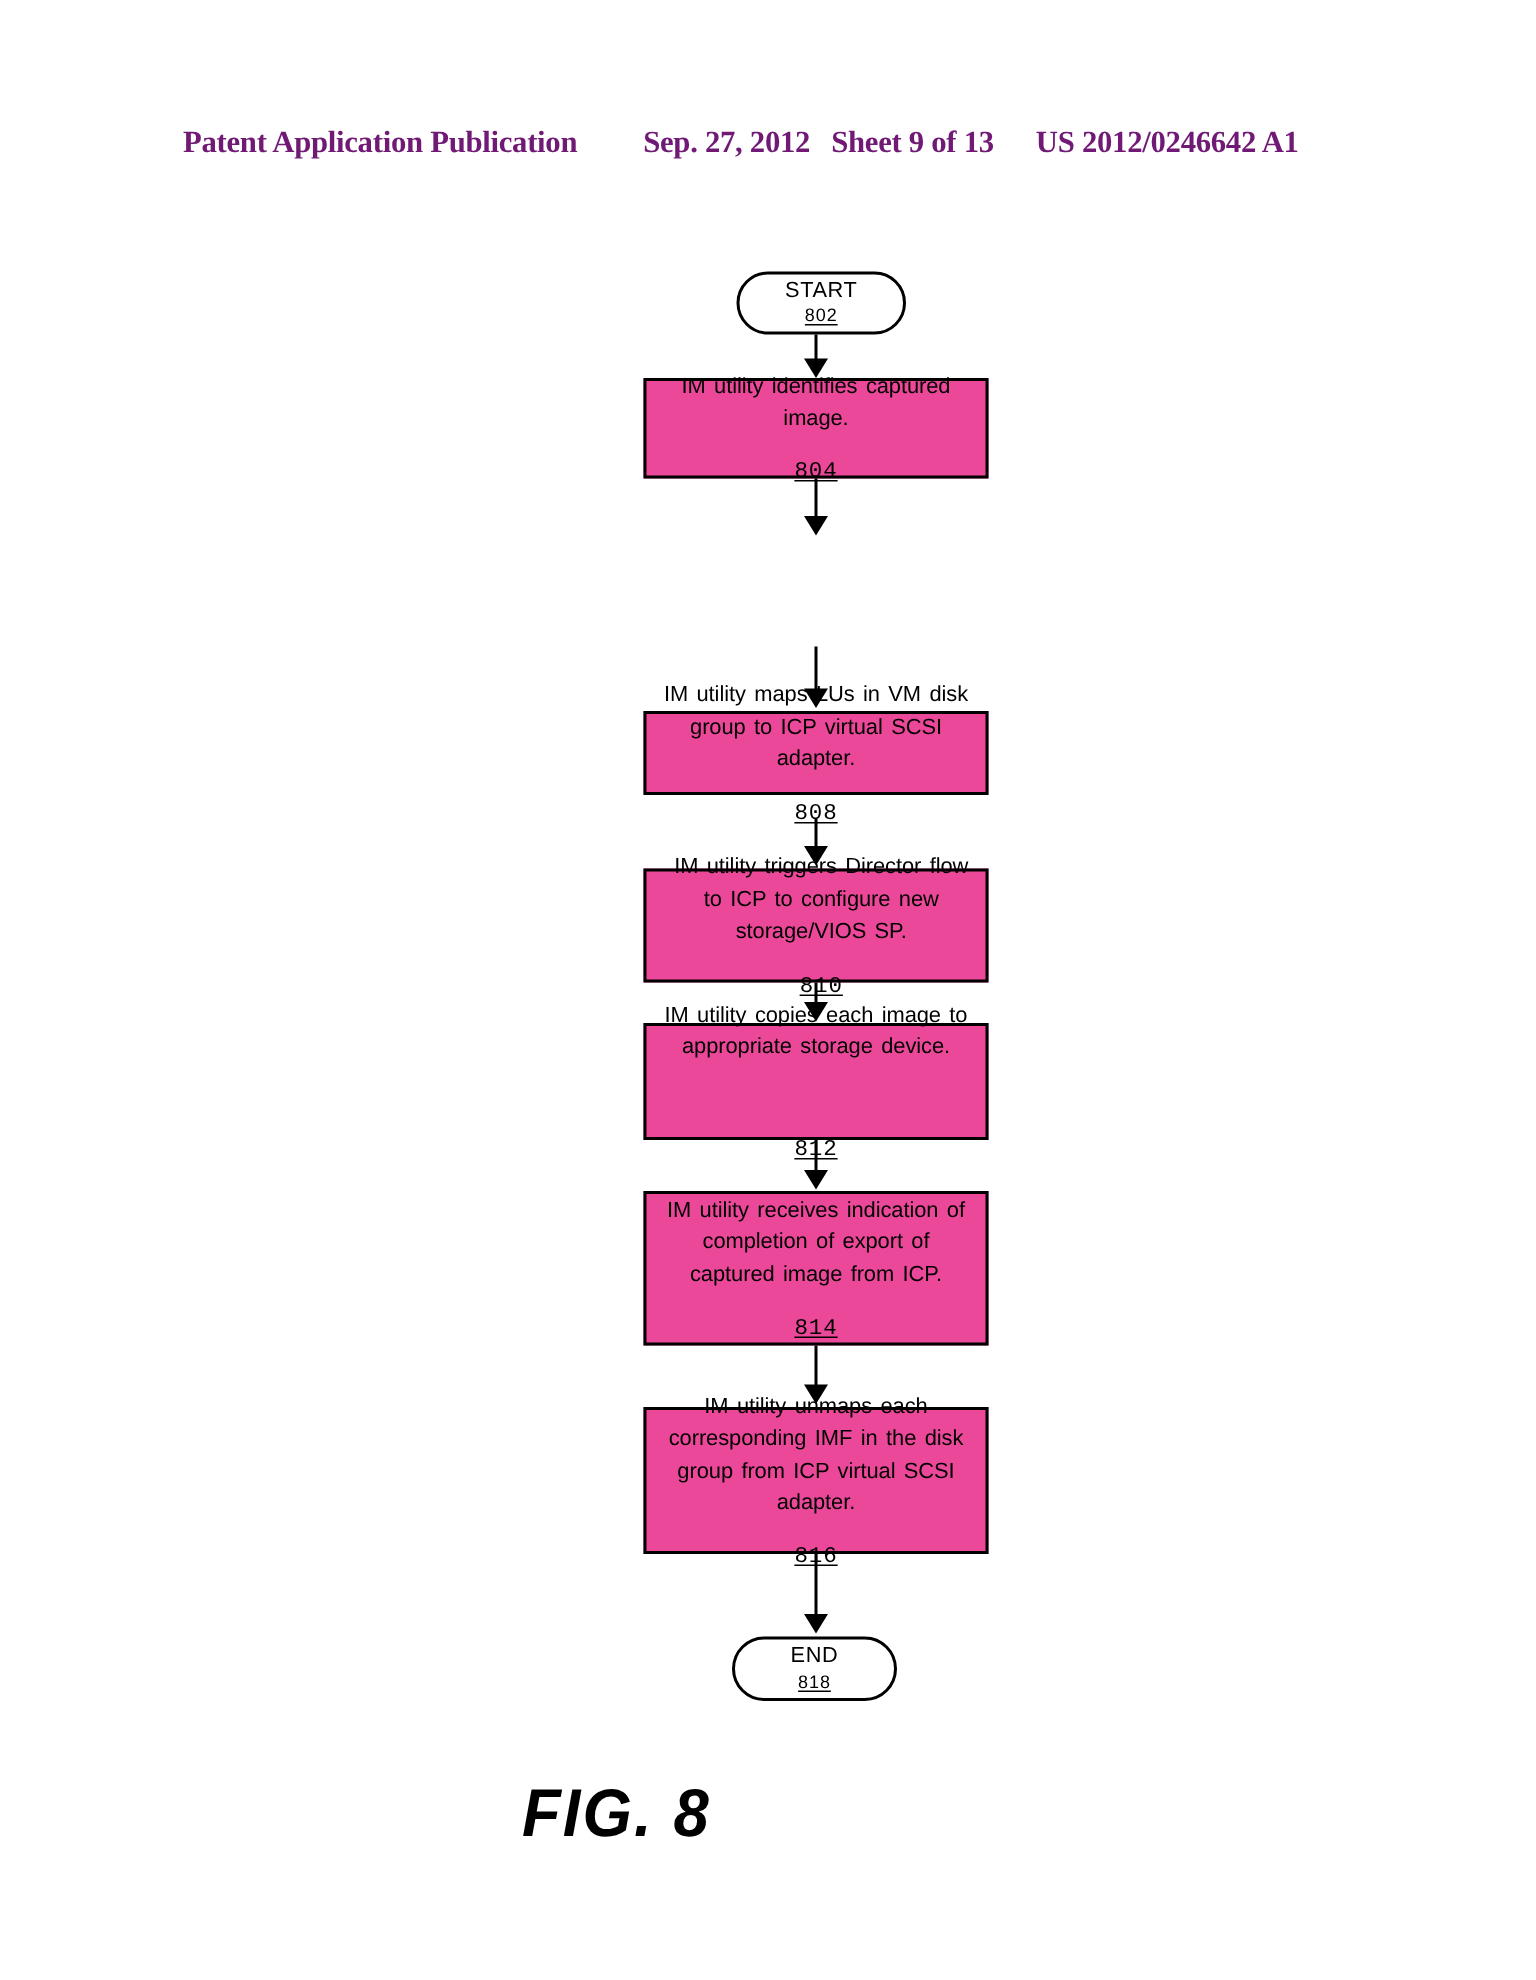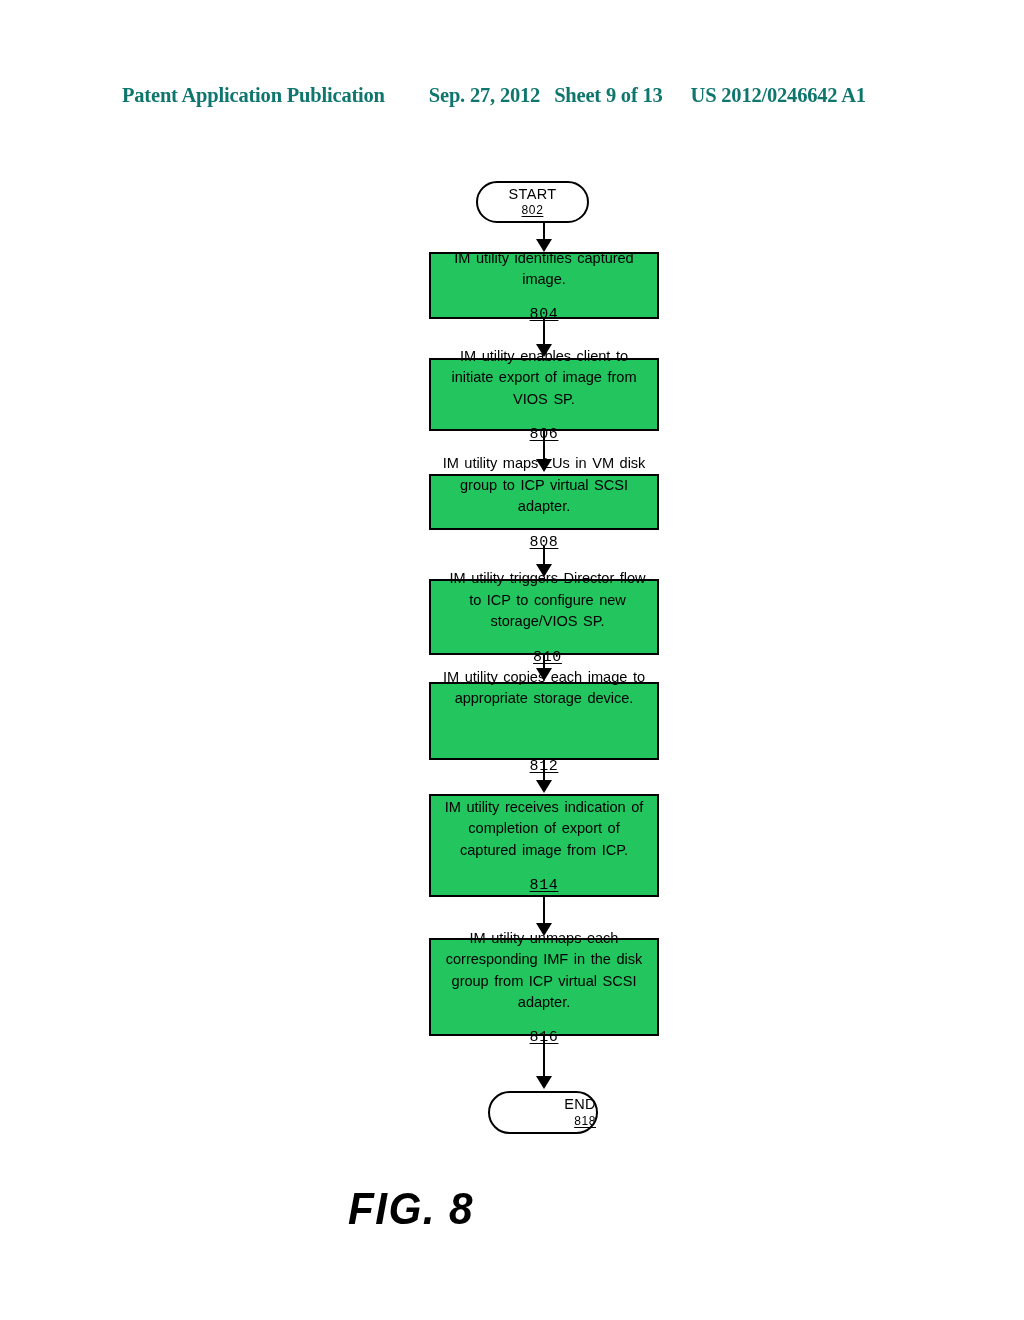"Patent Application Publication" .page-header { color: #0f766e -> #701a75 }
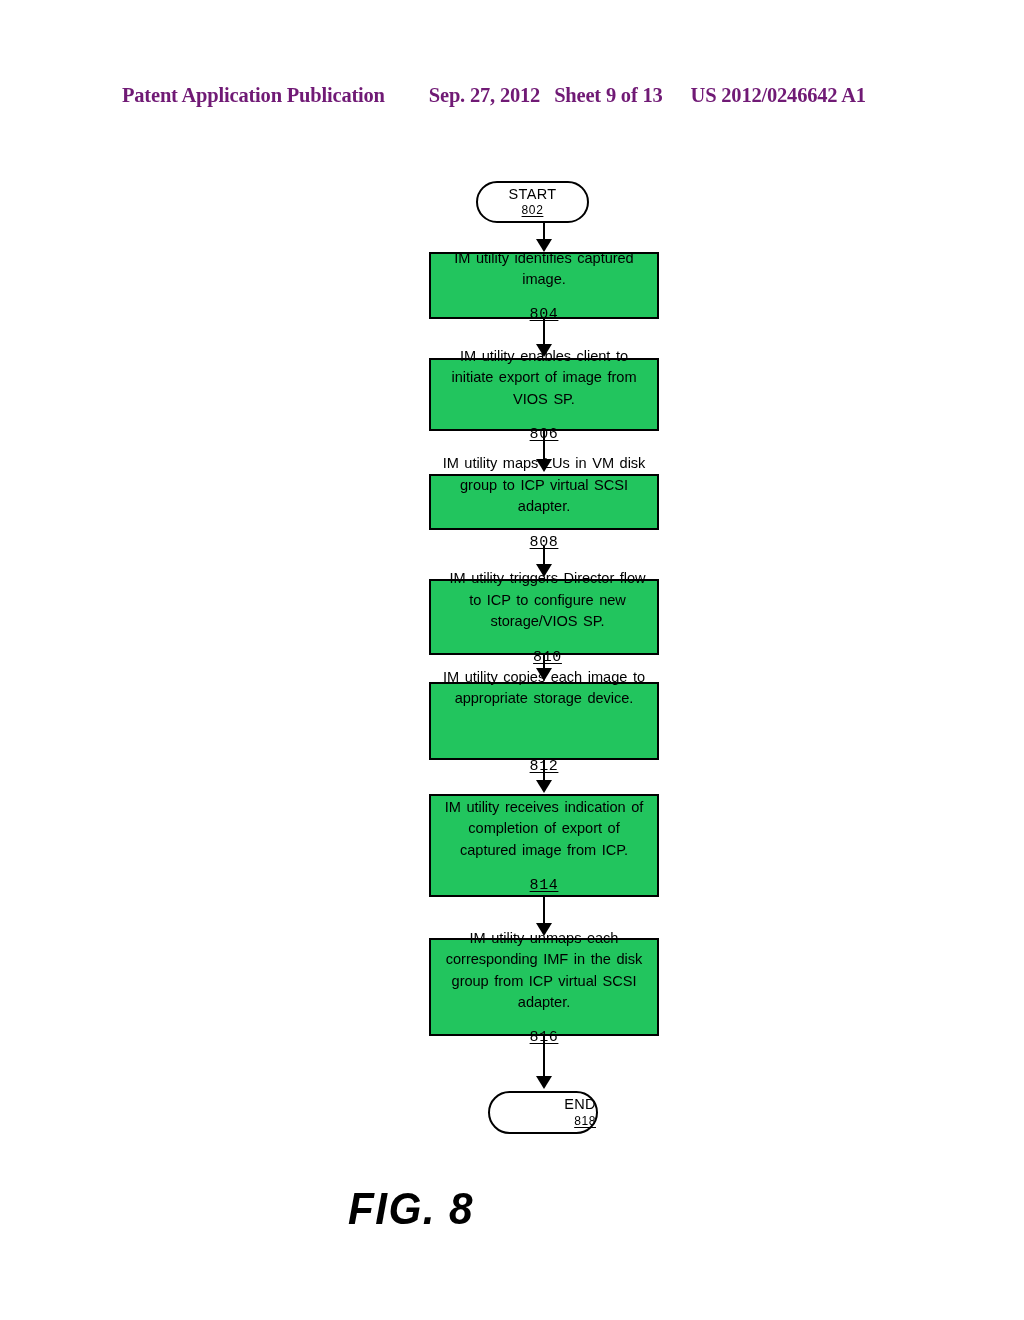"START" div.terminator { left: 476px -> 491px }
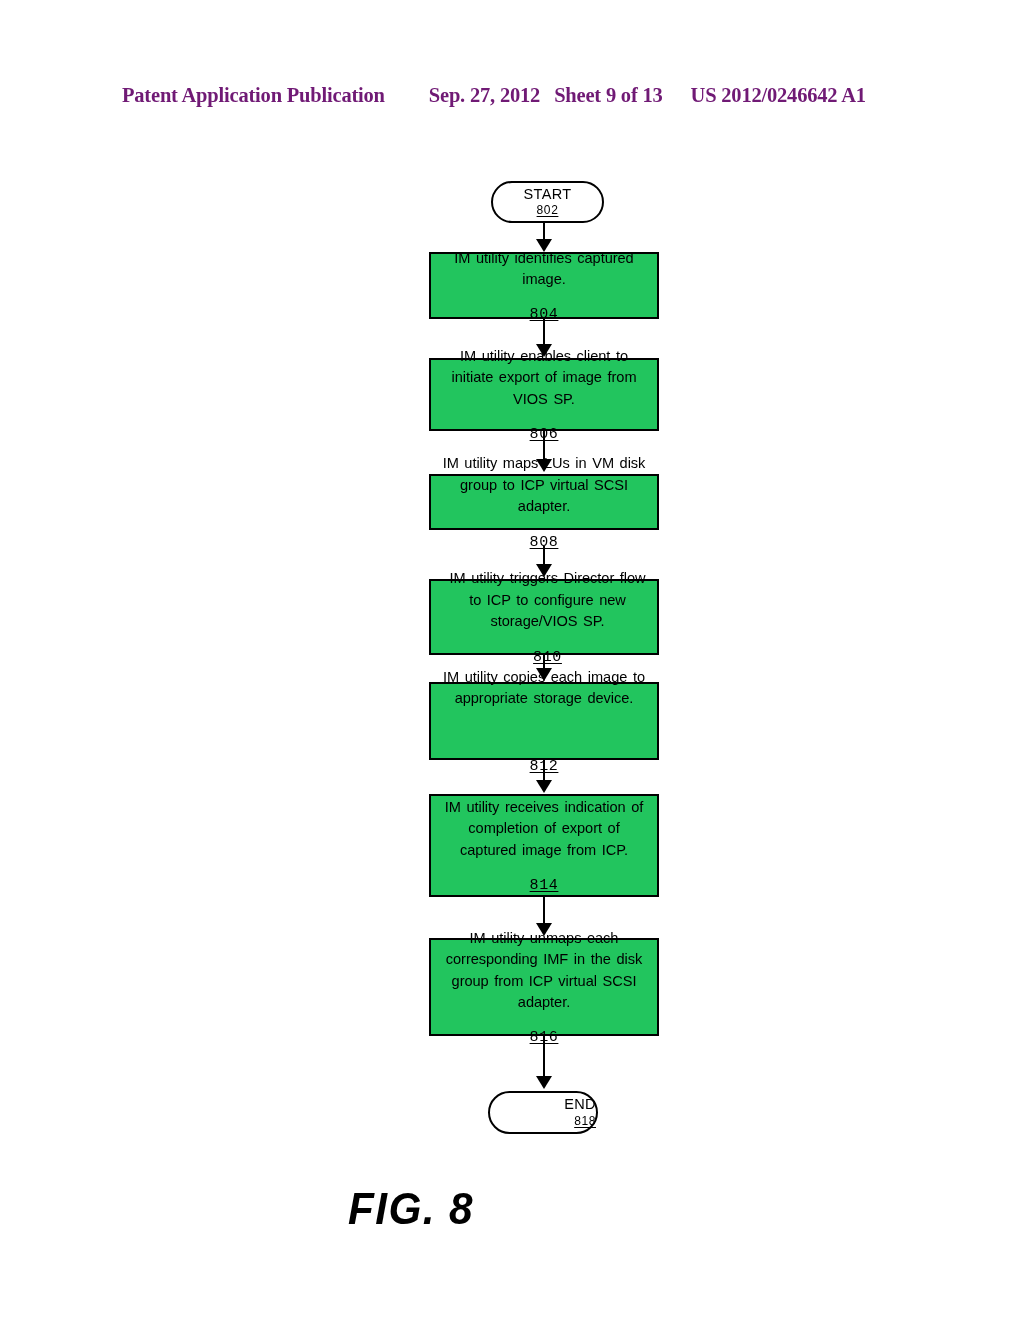"IM utility identifies captured image." .proc { background: #22c55e -> #ec4899 }
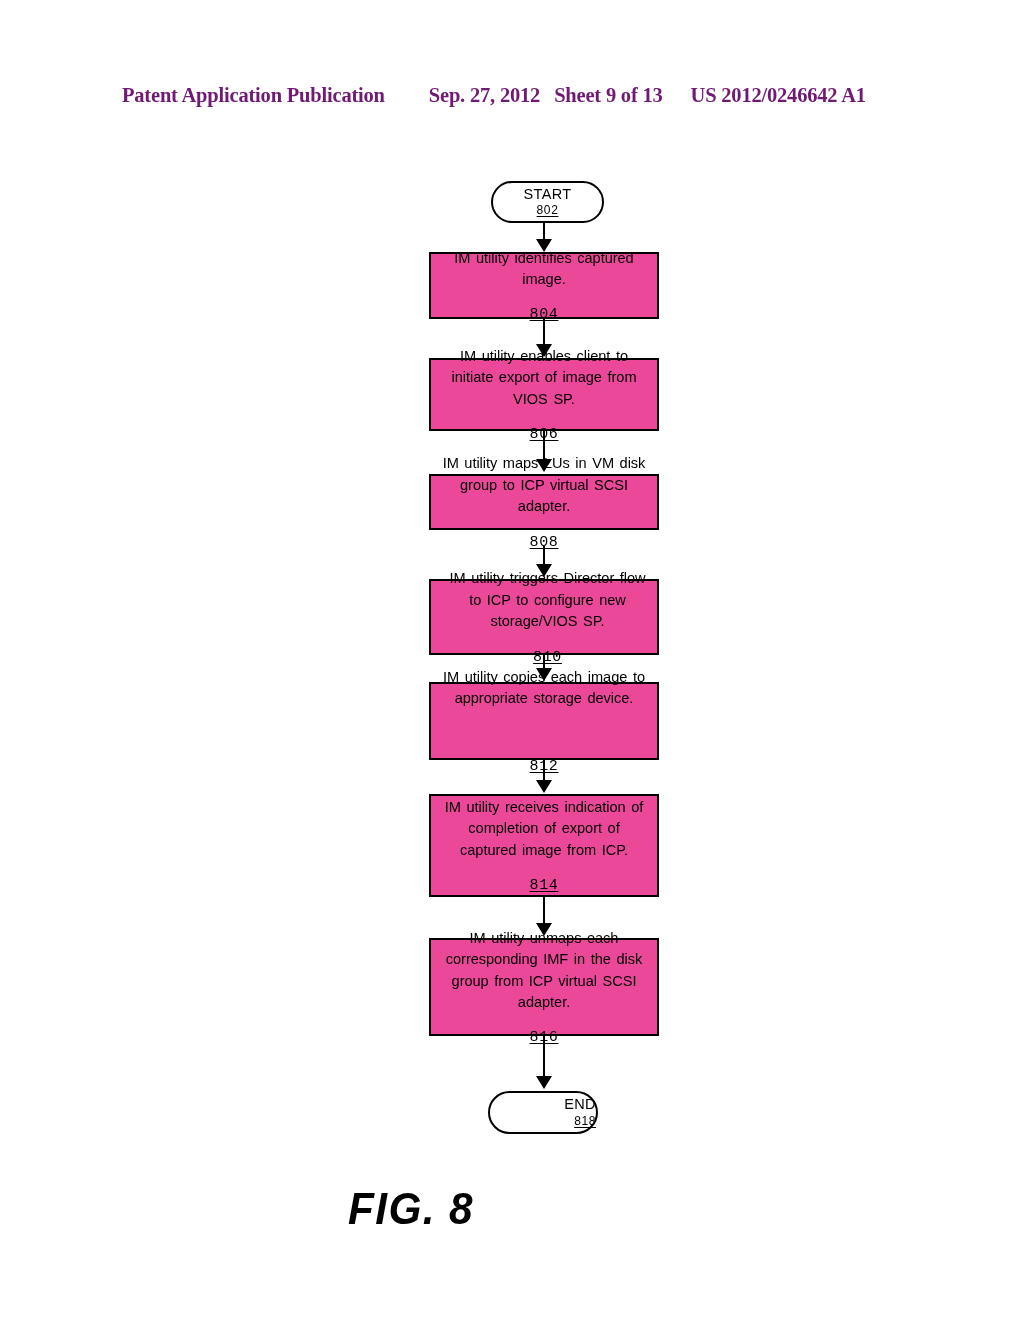"IM utility enables client to" div.proc { html: <div> <span>IM utility enables client to initiate export of image from VIOS SP.</span> <span>806</span> </div> -> none }
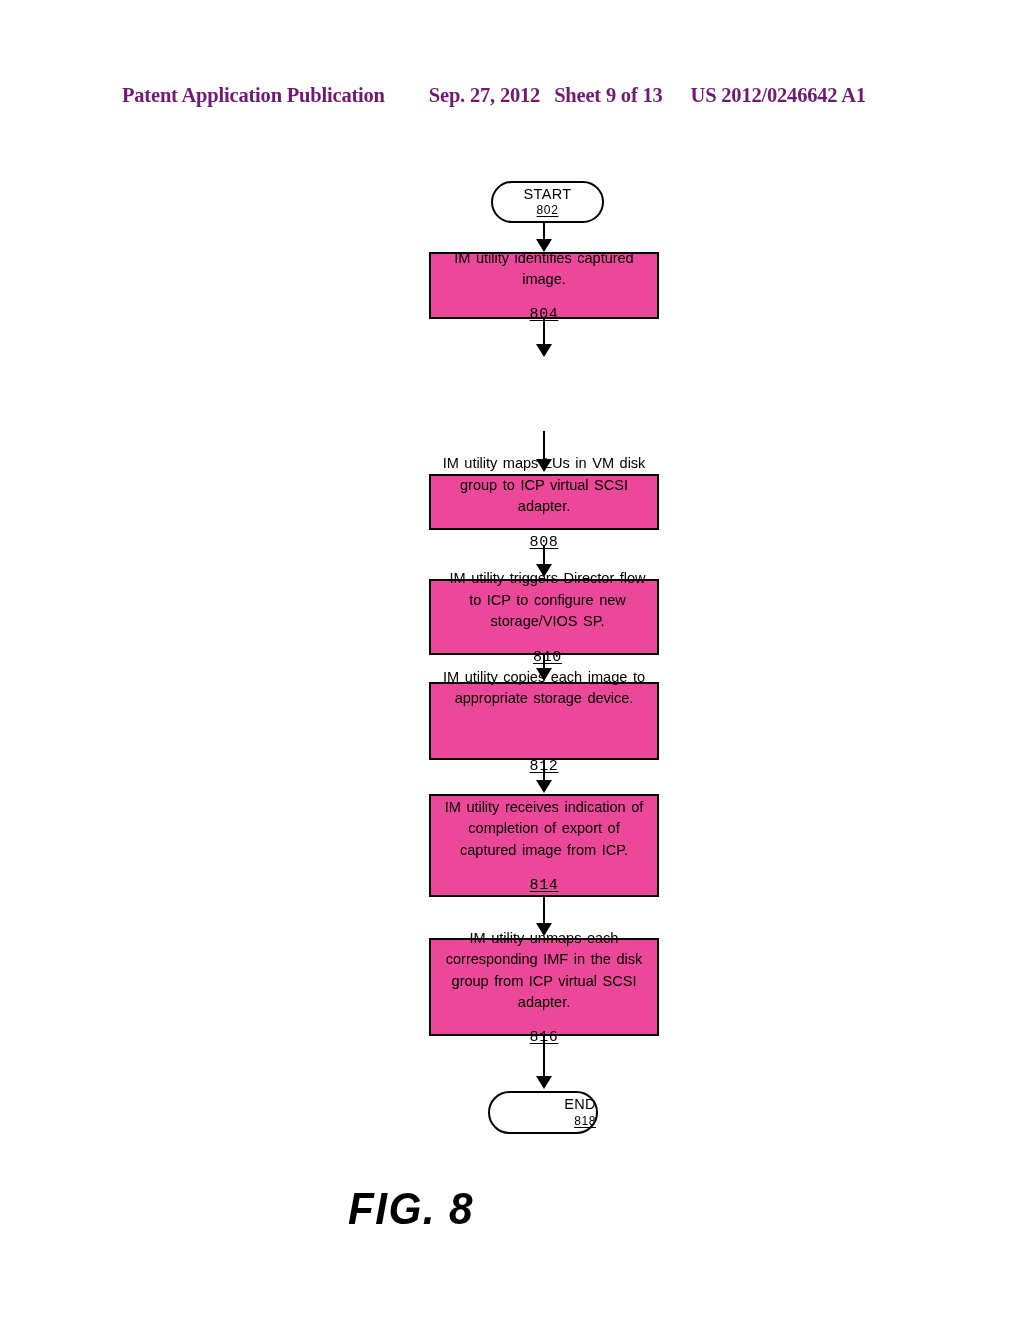"END" div.terminator { align-items: flex-end -> none }
